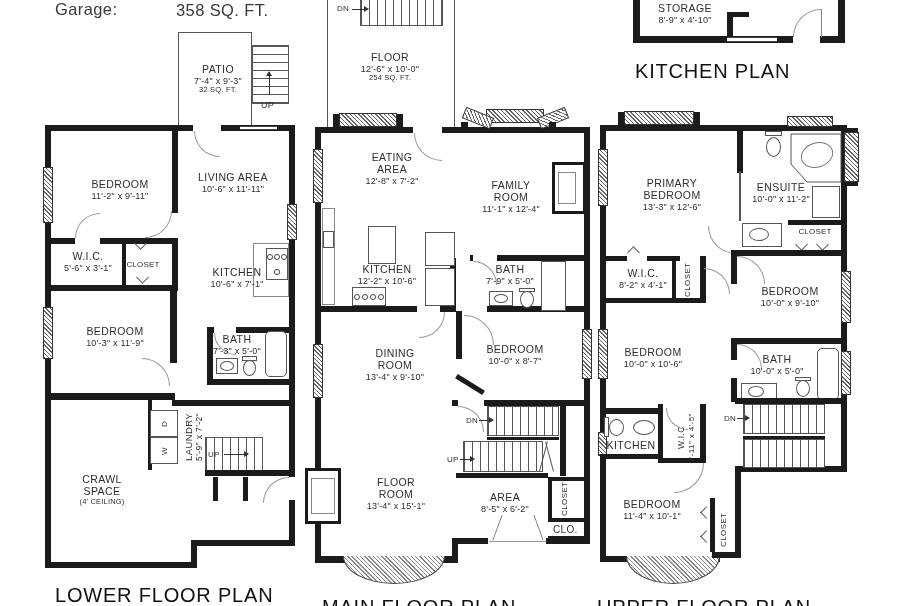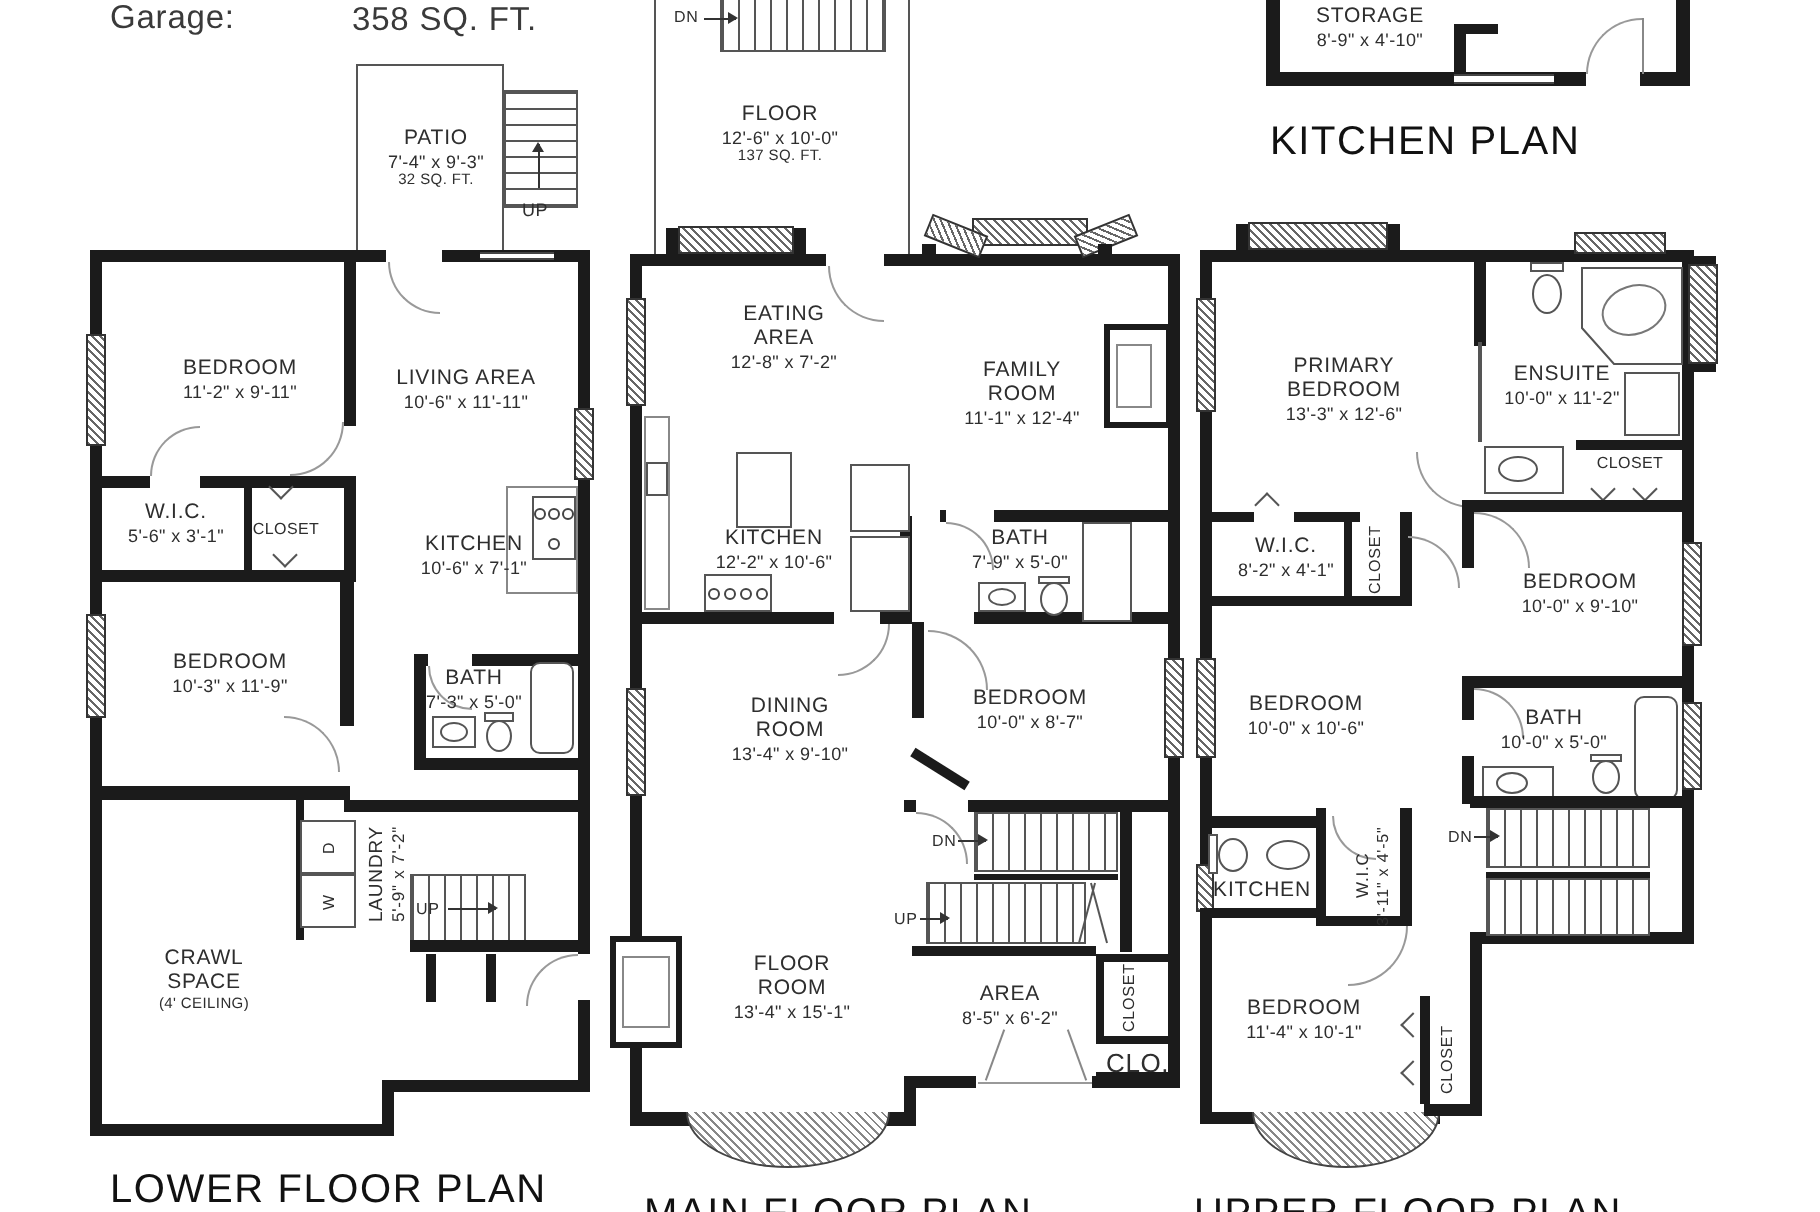"137 SQ. FT." div.nt { text: 137 -> 254 }
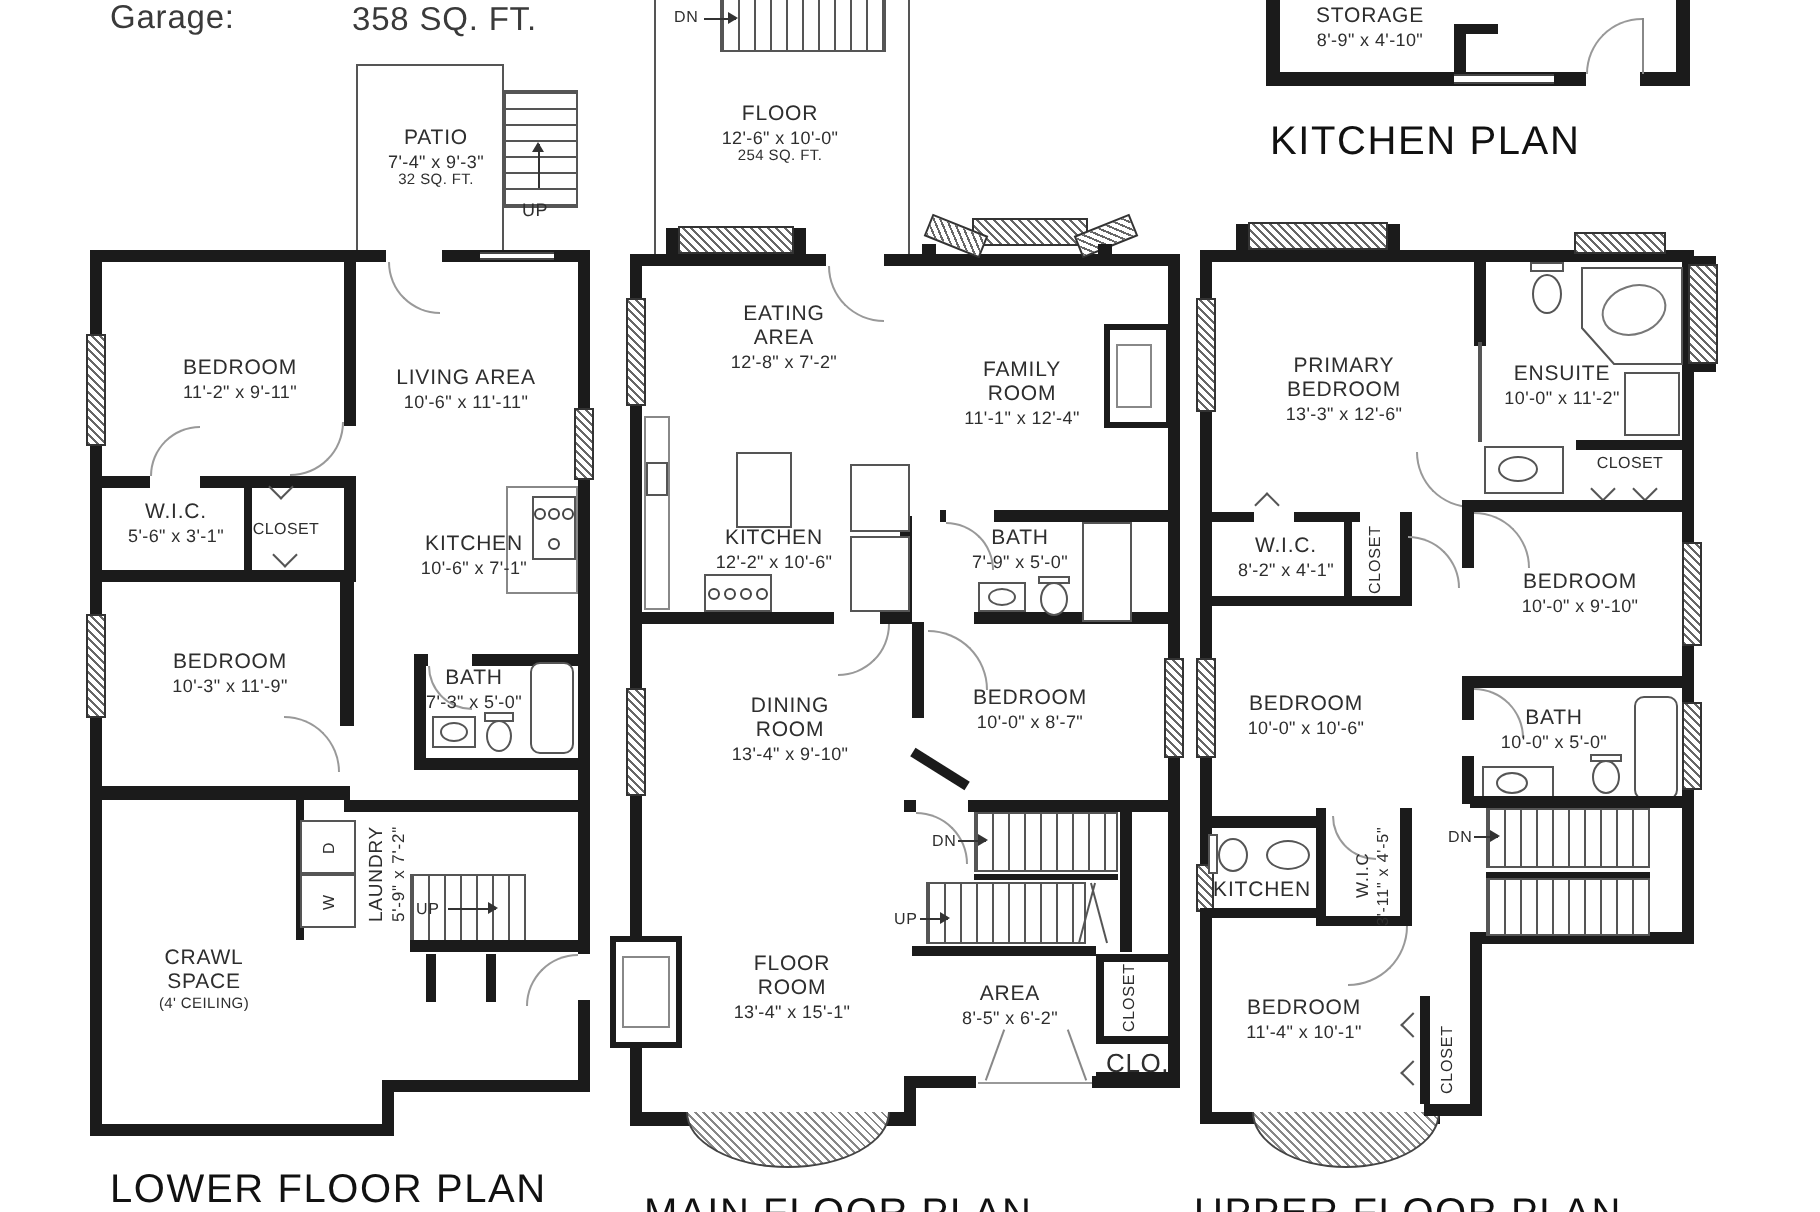"LIVING AREA" div.lbl { top: 184px -> 172px }
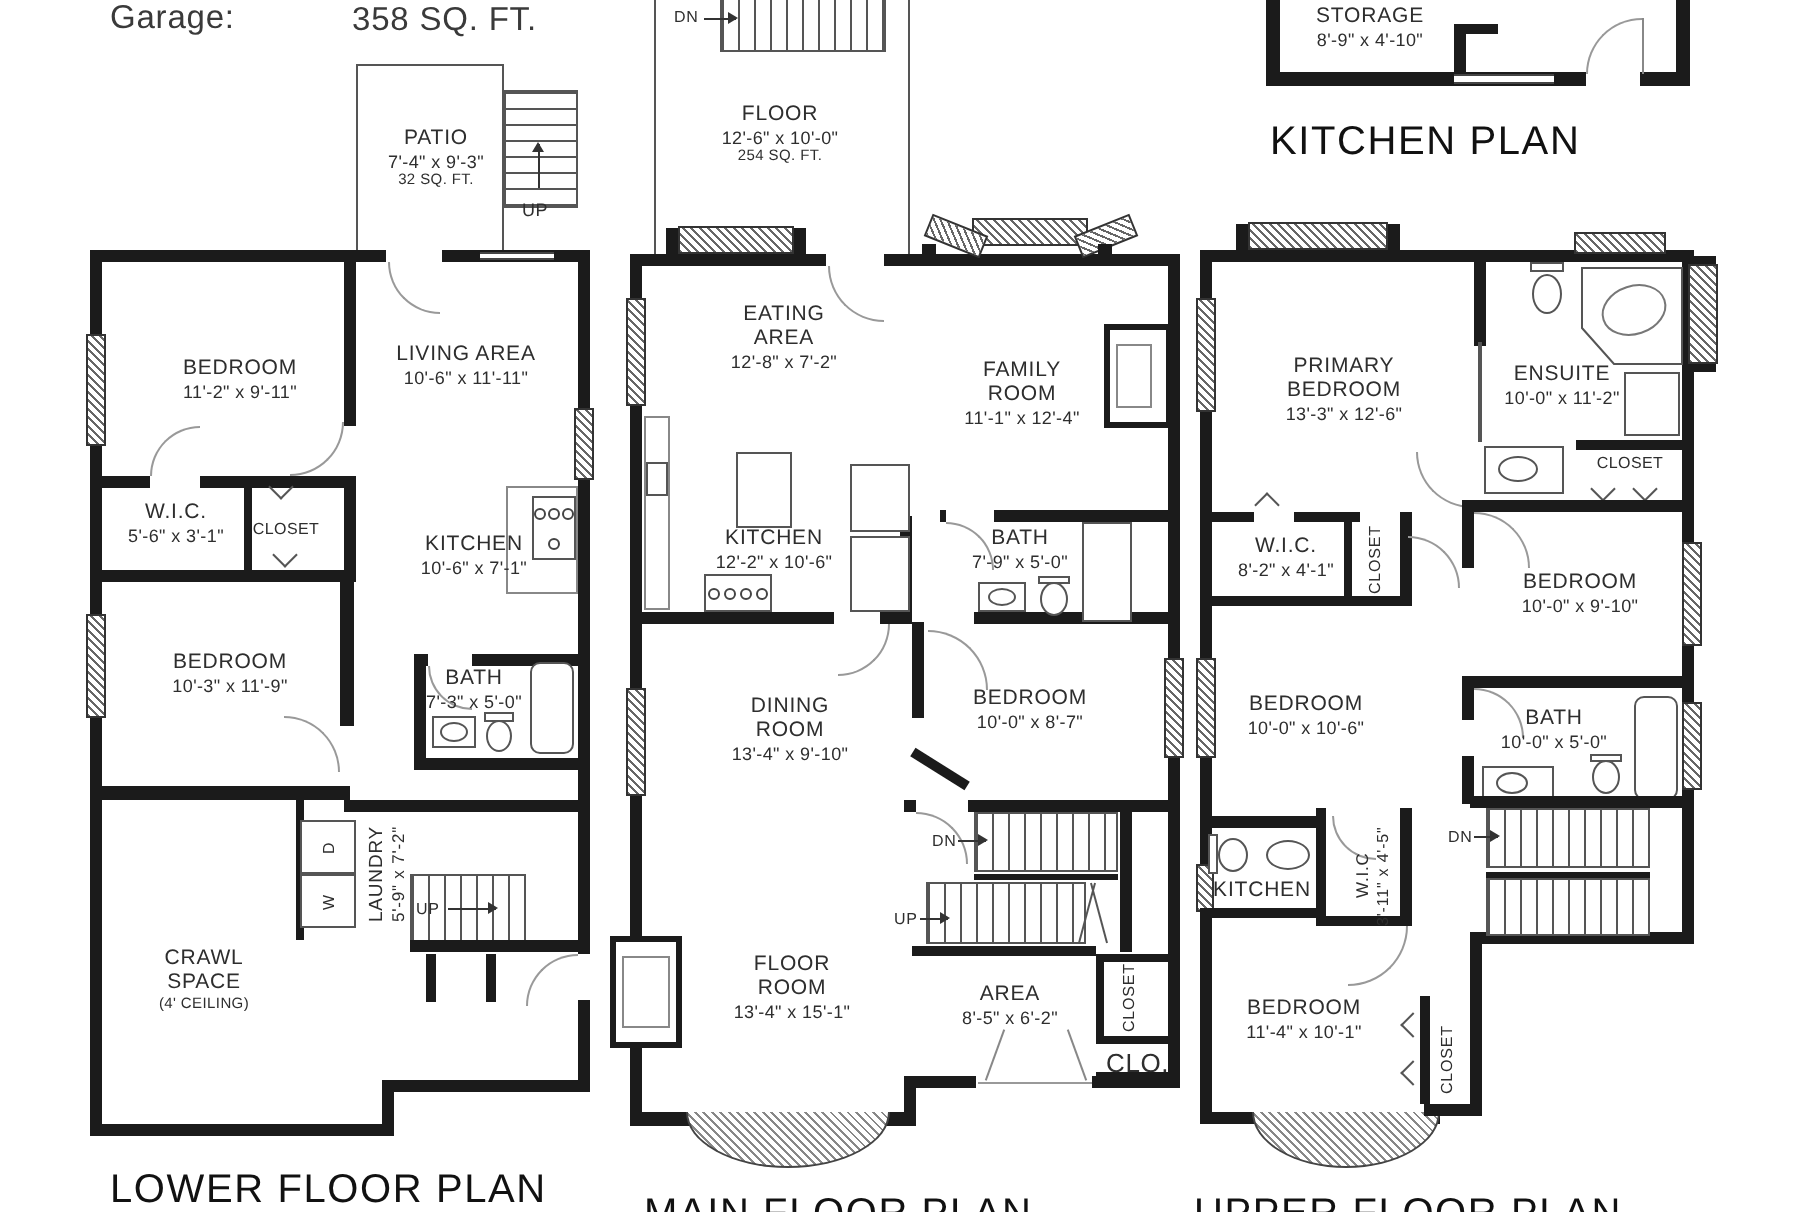"CLO." span.sm { font-size: 13px -> 10px }
